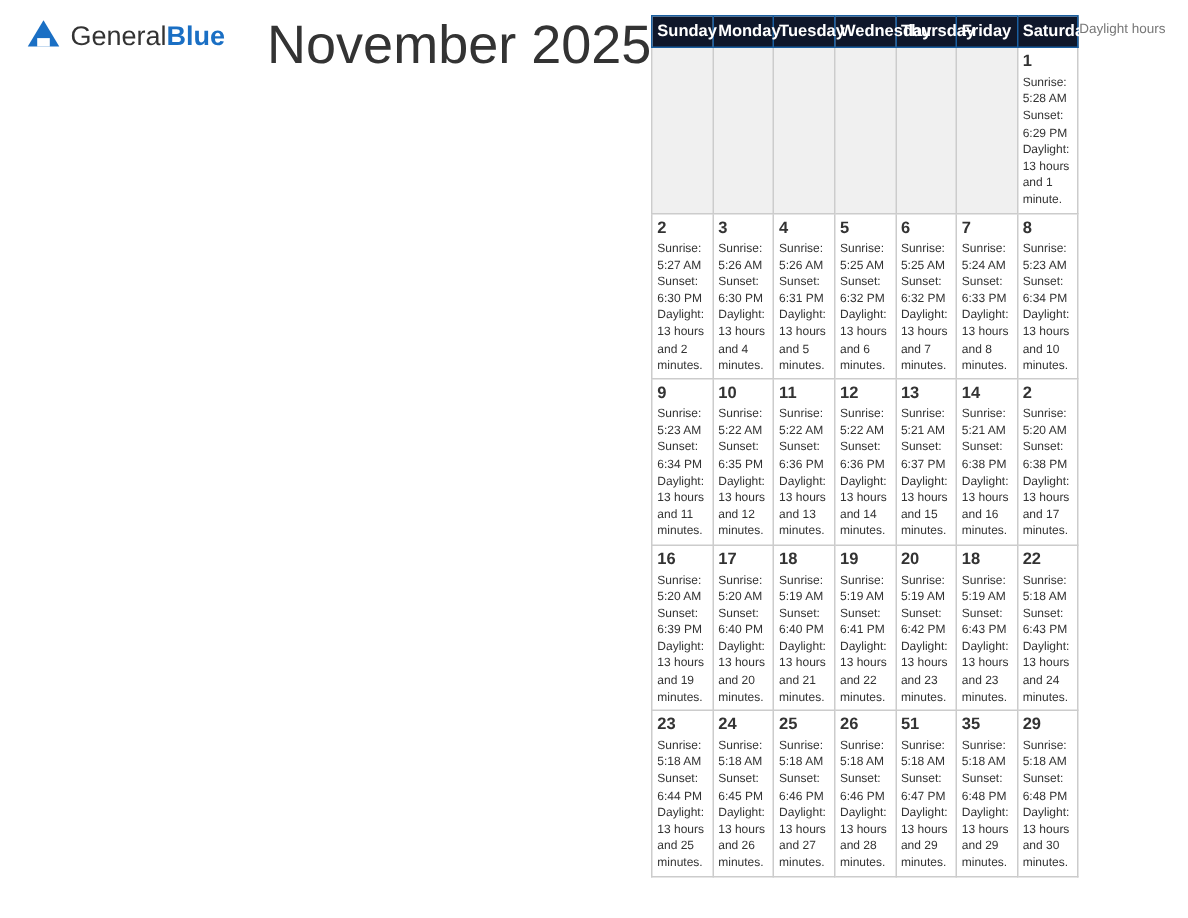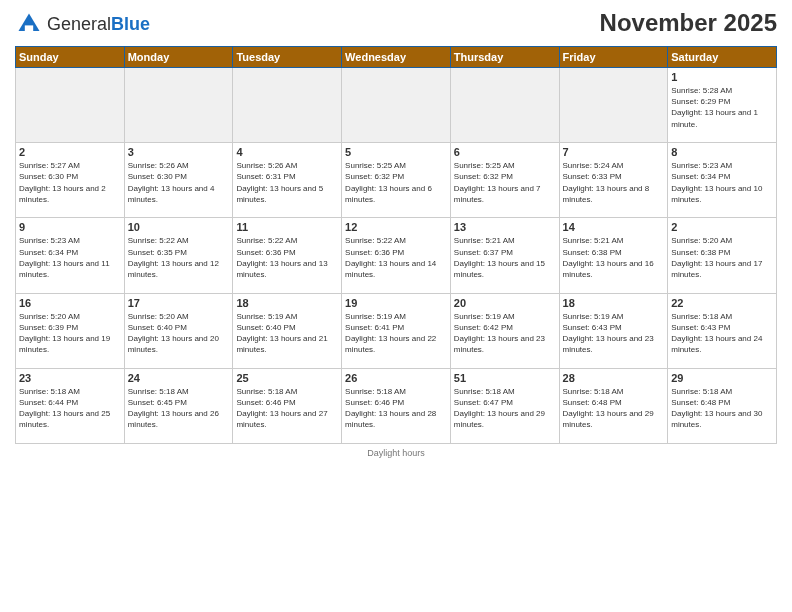"GeneralBlue" .page { flex-direction: column -> row }
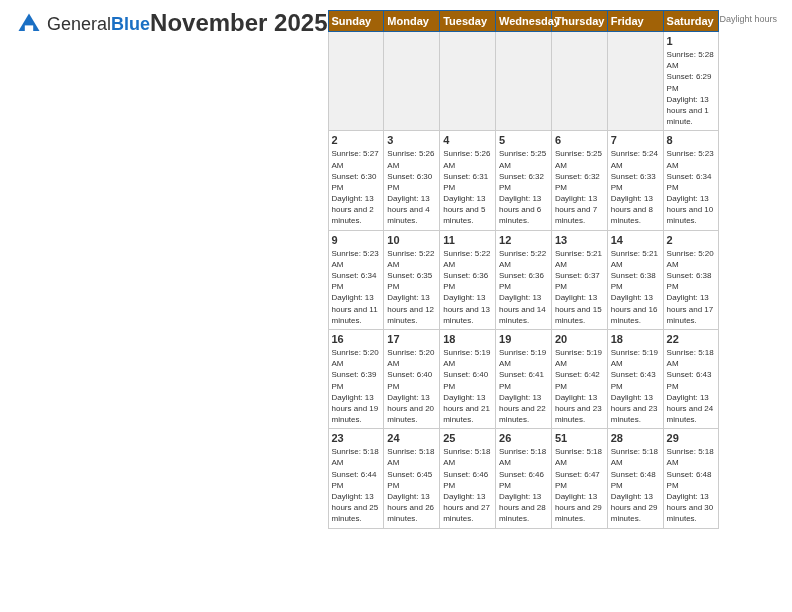"November 2025" .month-title { font-size: 24px -> 36px; font-weight: bold -> normal; margin-left: none -> 28px }
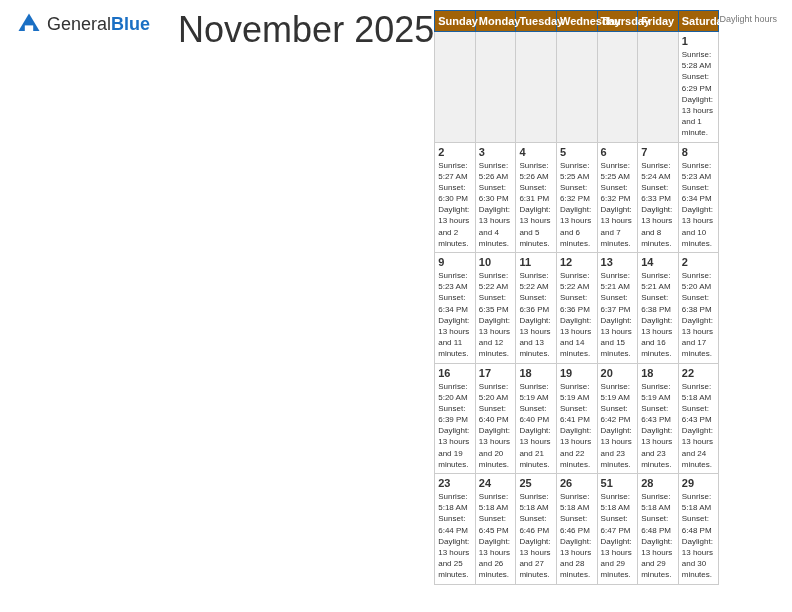"Sunday" .calendar th { background: #a16207 -> #0f172a }
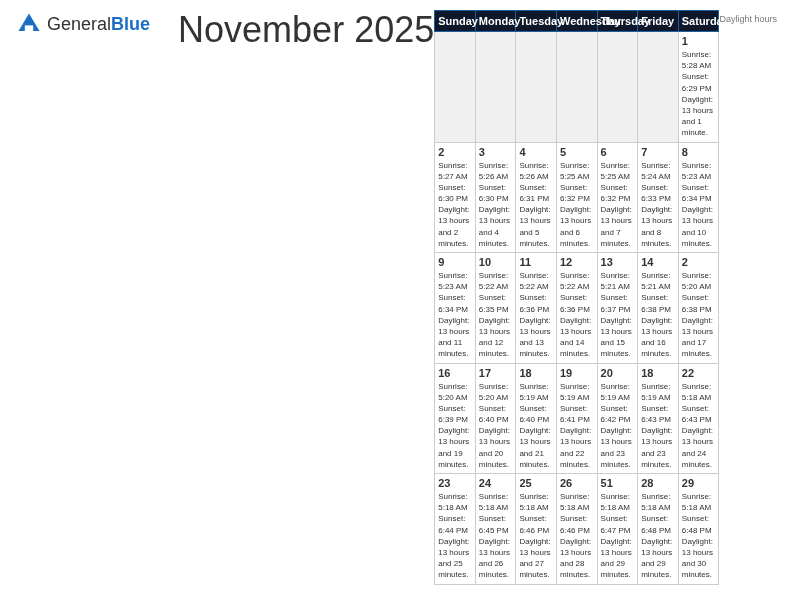"28" span.day-num { text: 28 -> 35 }
